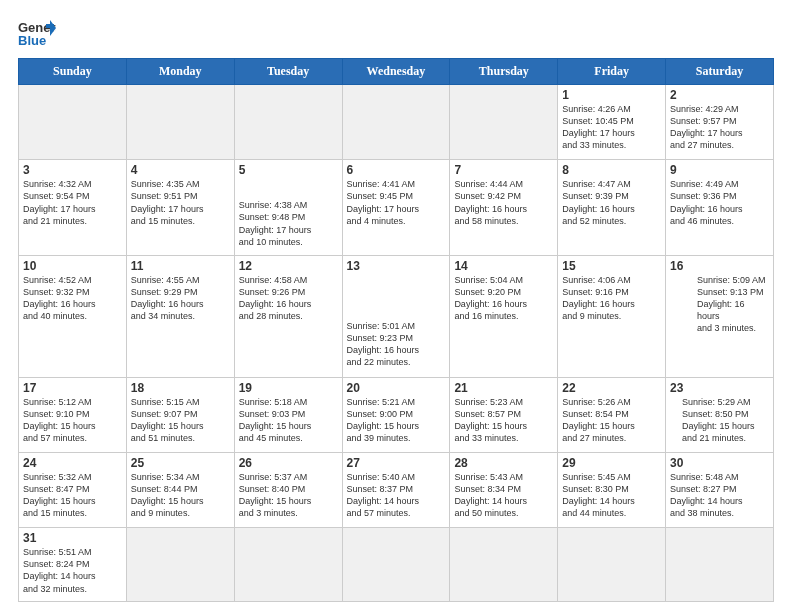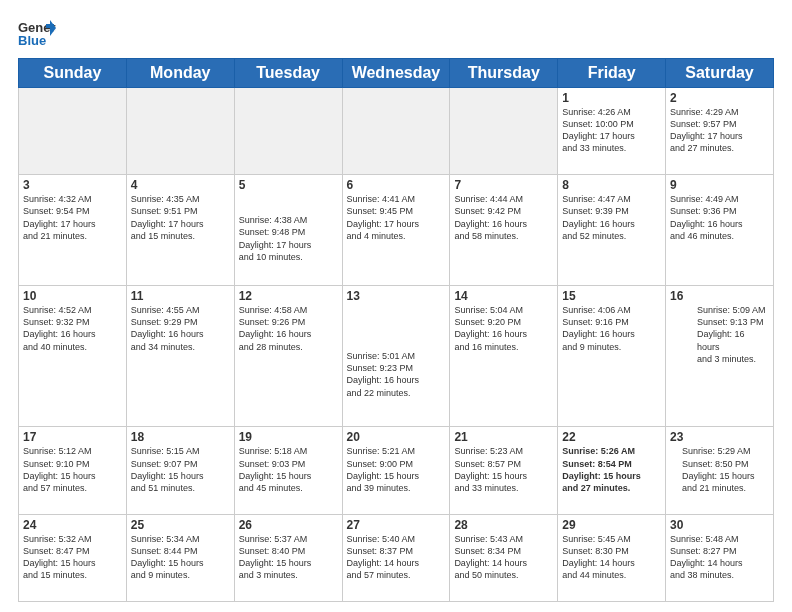"Sunday" .calendar th { font-family: none -> Liberation Serif, serif; font-size: 16px -> 12px }
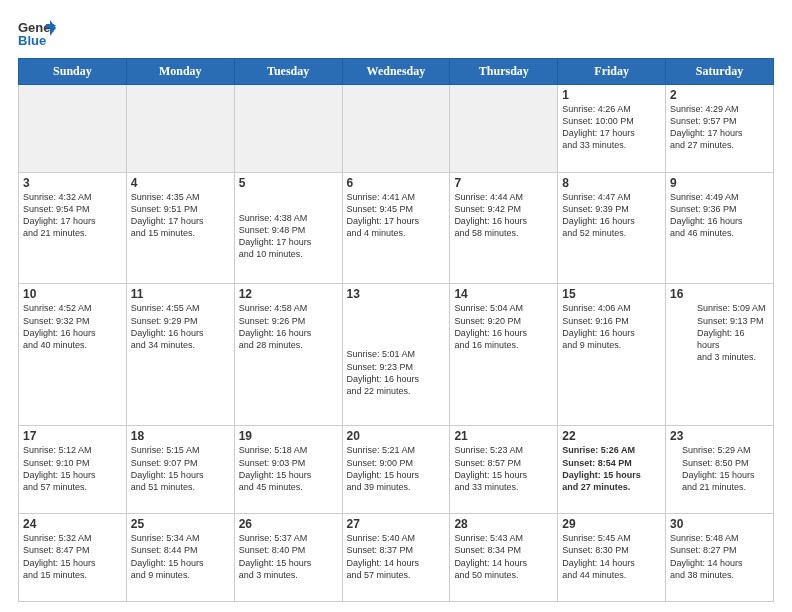"Sunrise: 4:26 AM" div.day-info { text: 10:00 -> 10:45 }
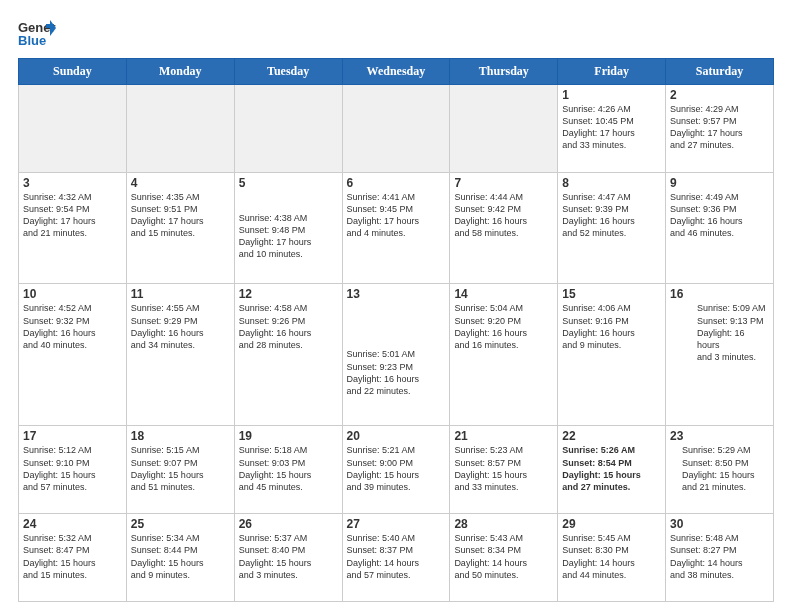"Sunrise: 5:26 AM" div.day-info { font-weight: bold -> none }
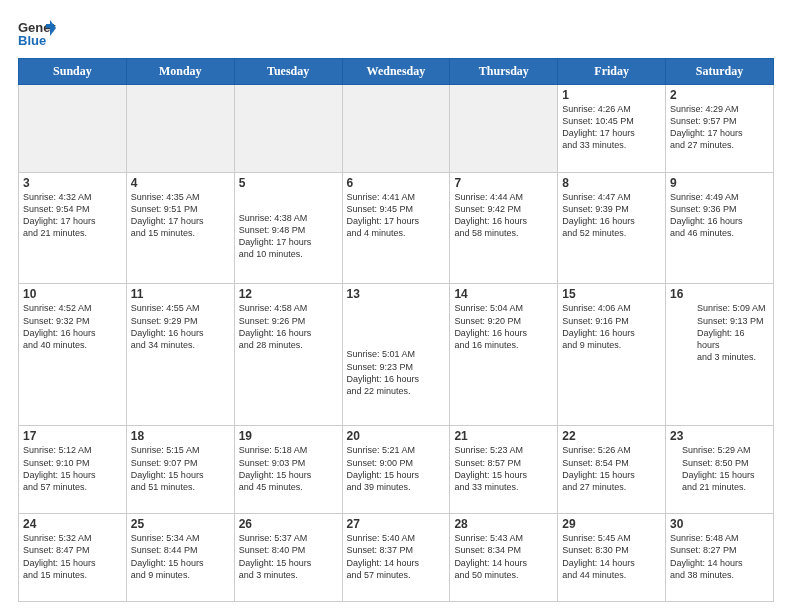"31" tr { html: none -> <tr> <td> <span>31</span> <div>Sunrise: 5:51 AM Sunset: 8:24 PM Daylight: 14 hours and 32 minutes.</div> </td> <td></td> <td></td> <td></td> <td></td> <td></td> <td></td> </tr> }
